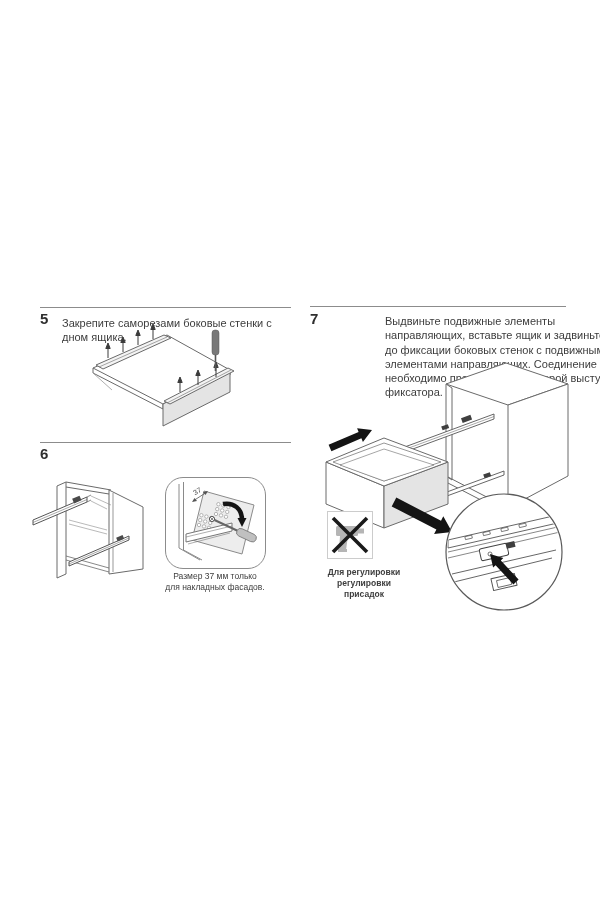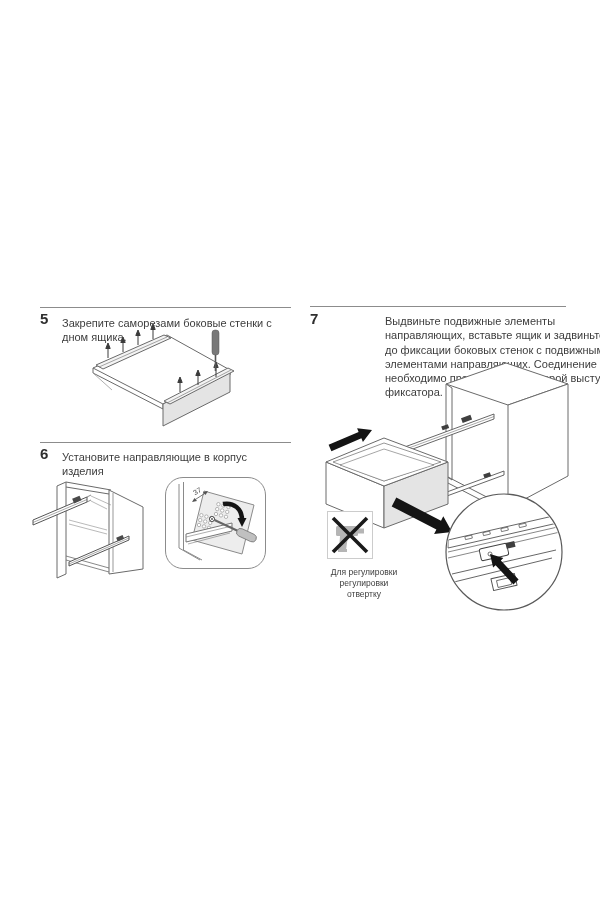"Установите направляющие в корпус изделия" span { html: <span>Установите направляющие в корпус изделия</span> -> none }
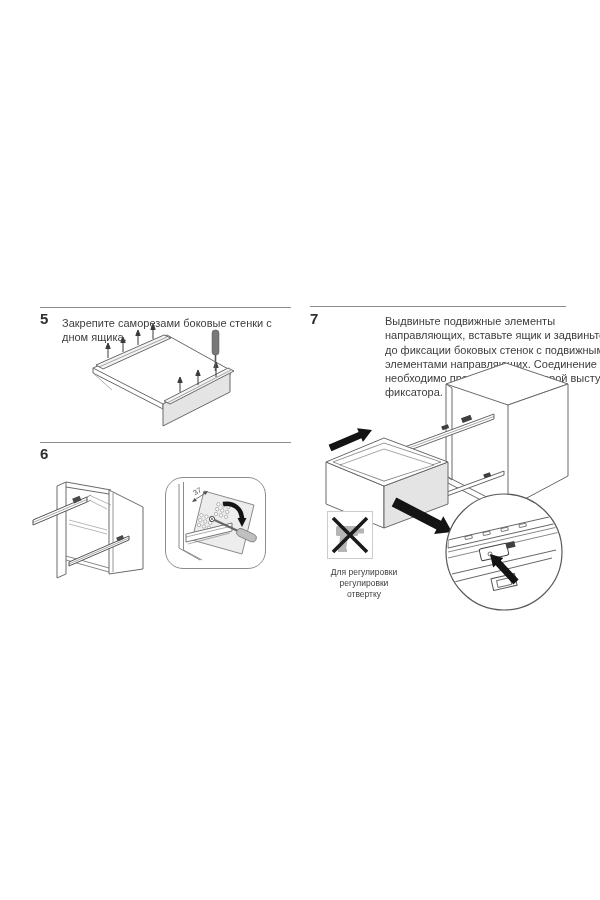"Размер 37 мм только" div.caption { html: none -> <div> <span>Размер 37 мм только</span> <span>для накладных фасадов.</span> </div> }
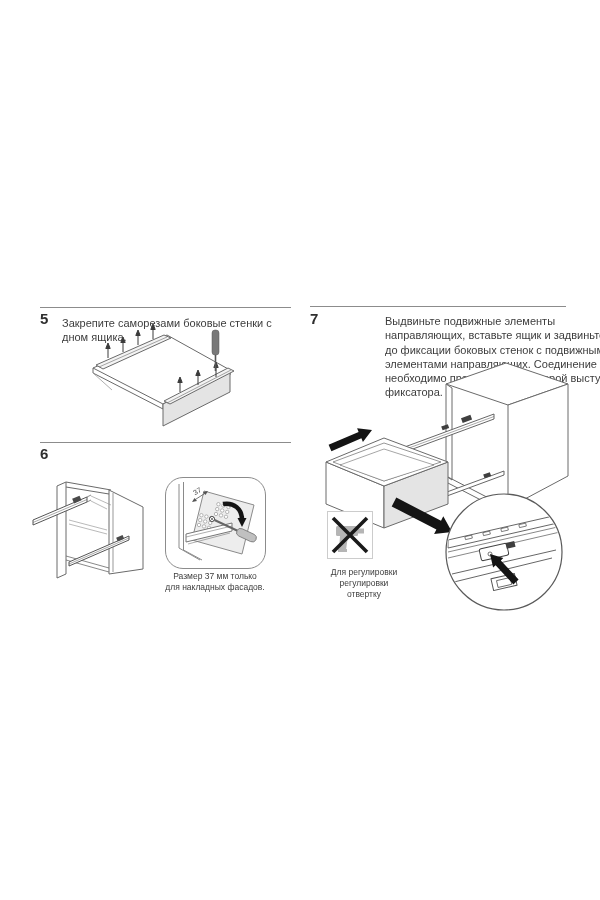"Для регулировки" div.caption { font-weight: none -> bold }
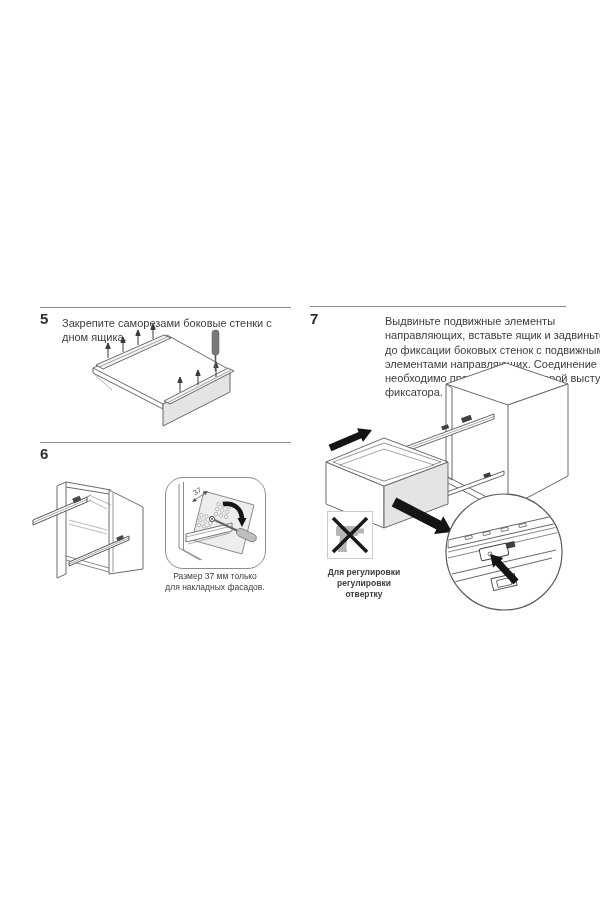"отвертку" span { text: отвертку -> присадок }
